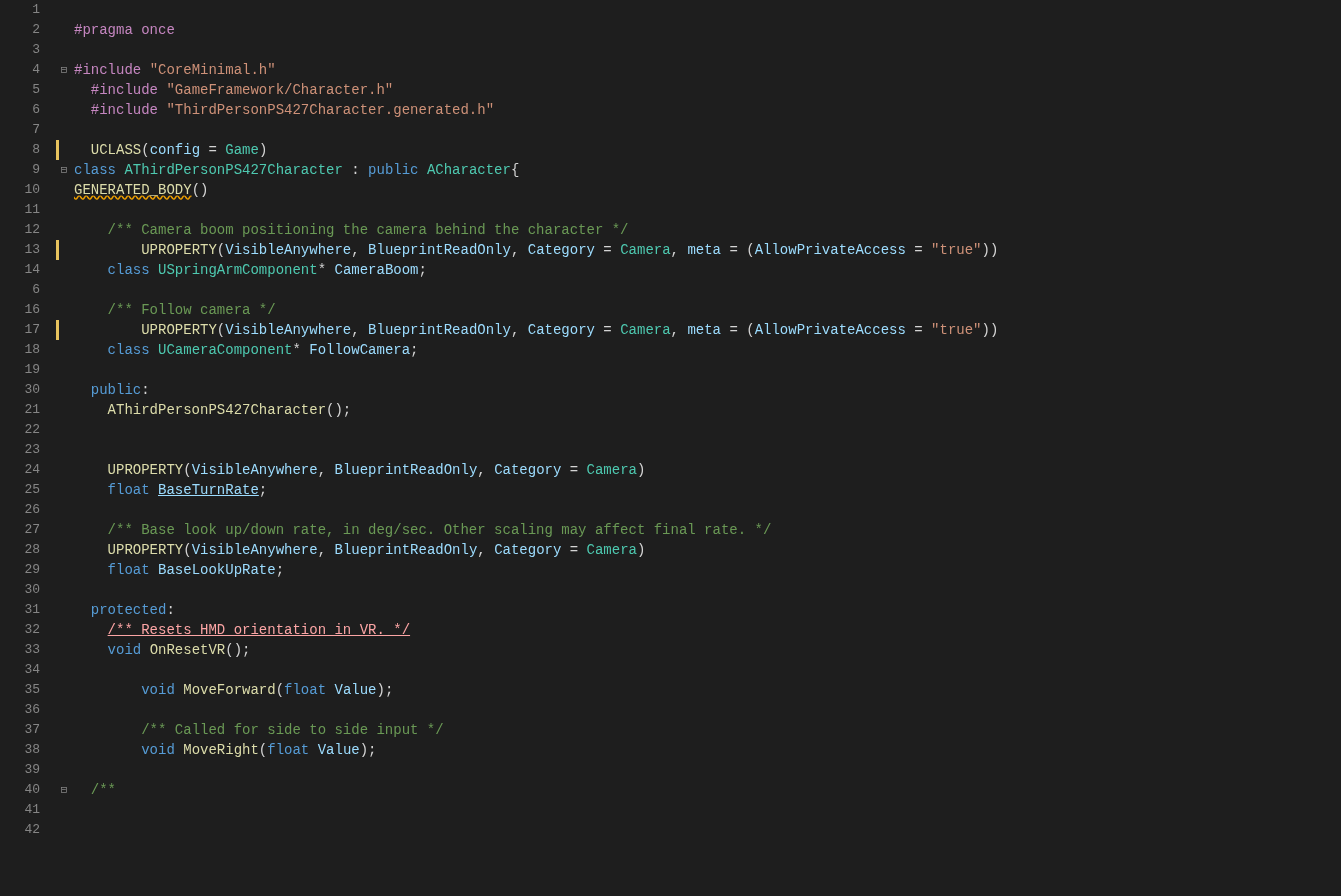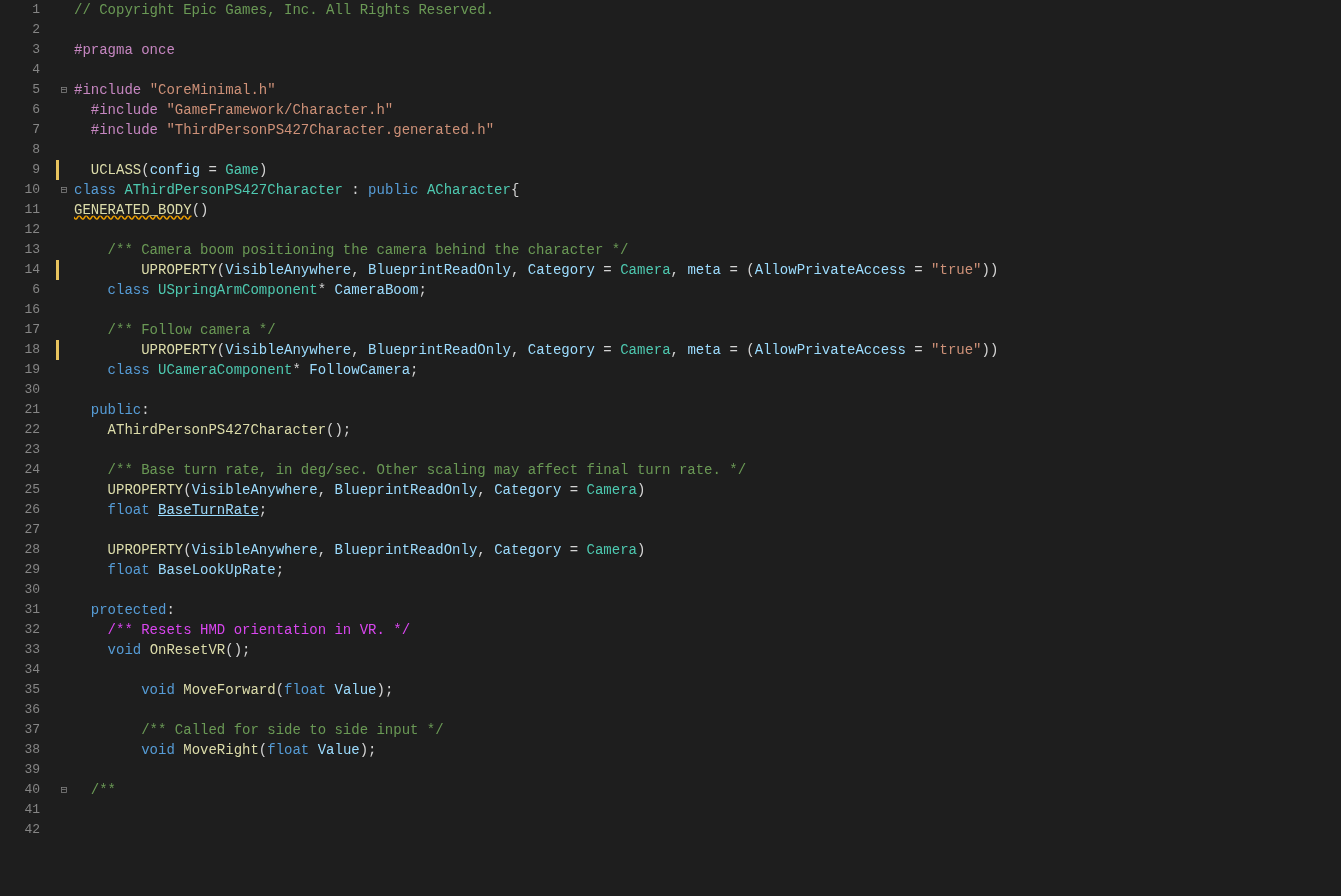"// Copyright Epic Games, Inc." div.code-line { html: <div><span></span><span>// Copyright Epic Games, Inc. All Rights Reserved.</span></div> -> none }
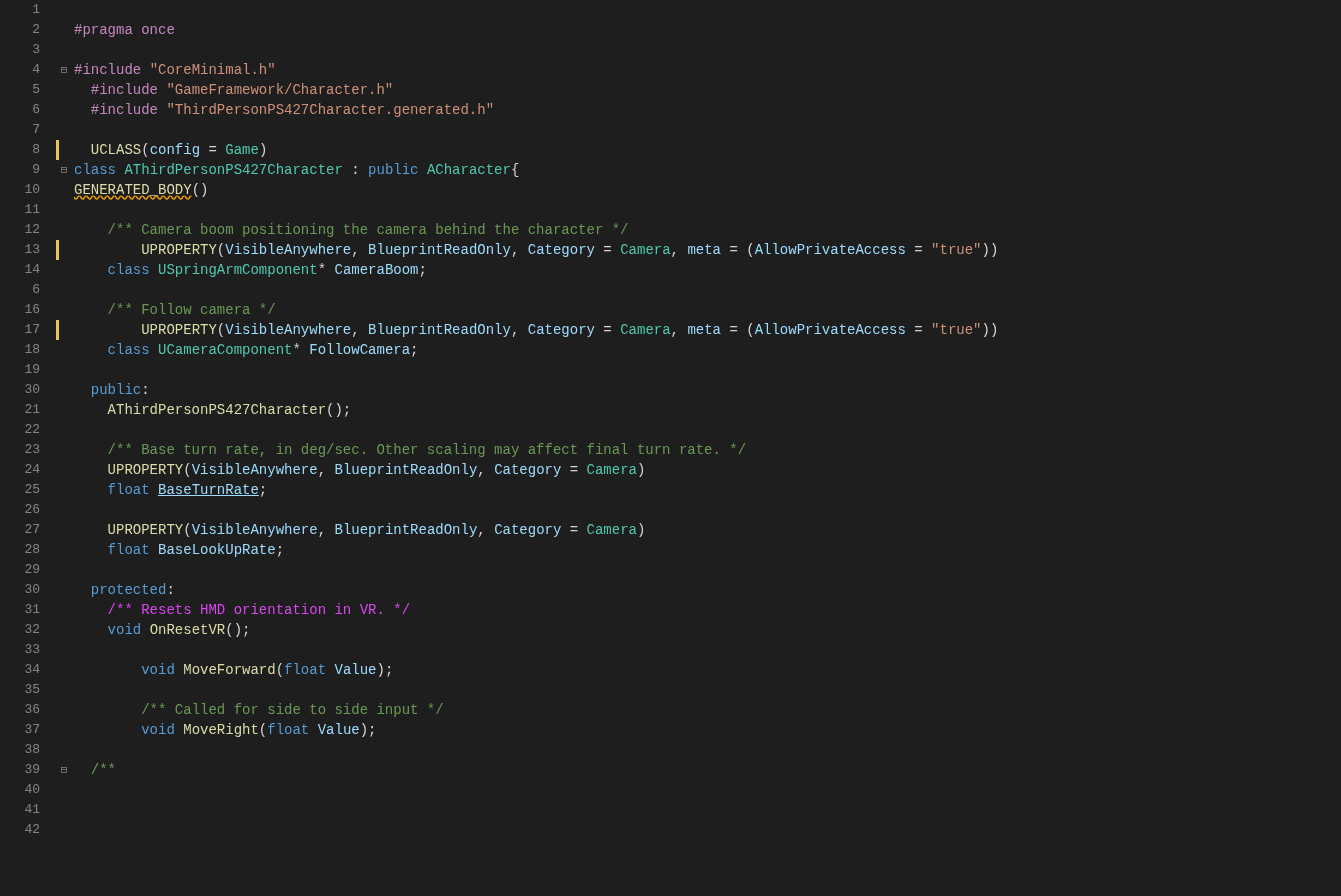"/** Base turn rate, in" span { html: <span>/** Base turn rate, in deg/sec. Other scaling may affect final turn rate. */</span> -> none }
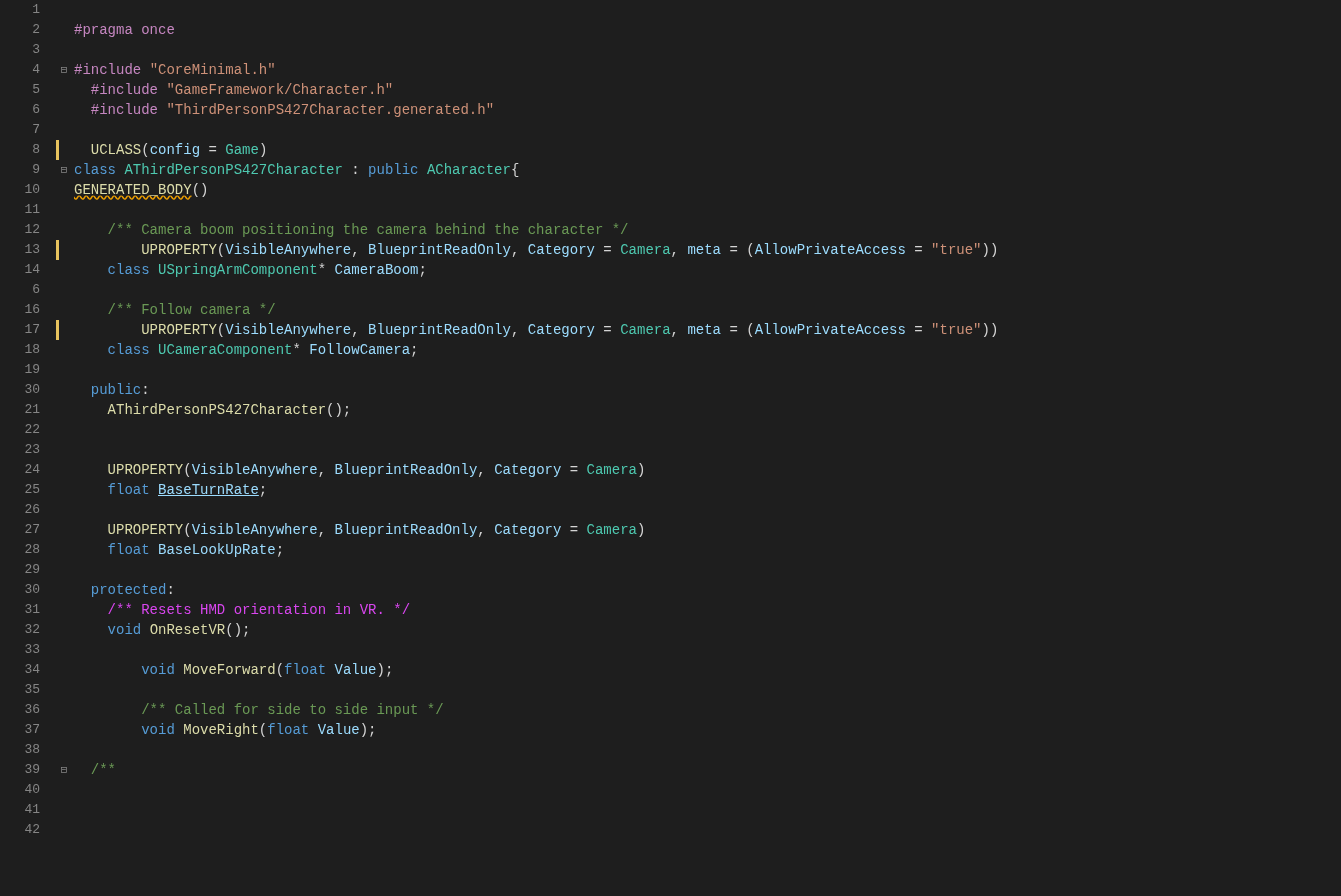"/** Base look up/down rate," div.code-line { html: none -> <div><span></span><span> </span><span>/** Base look up/down rate, in deg/sec. Other scaling may affect final rate. */</span></div> }
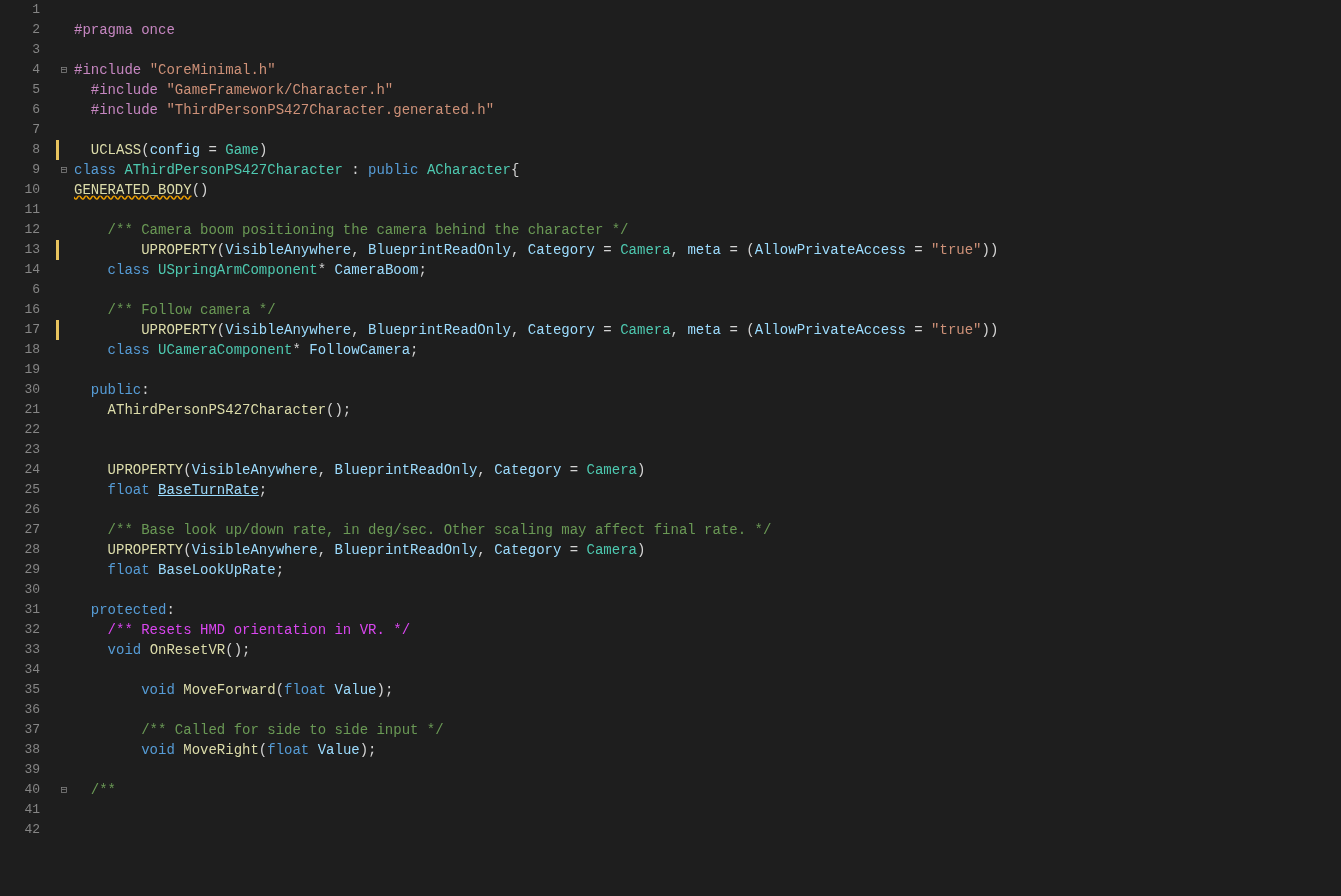"/** Resets HMD orientation in" span { color: #d946ef -> #fca5a5; text-decoration: none -> underline }
